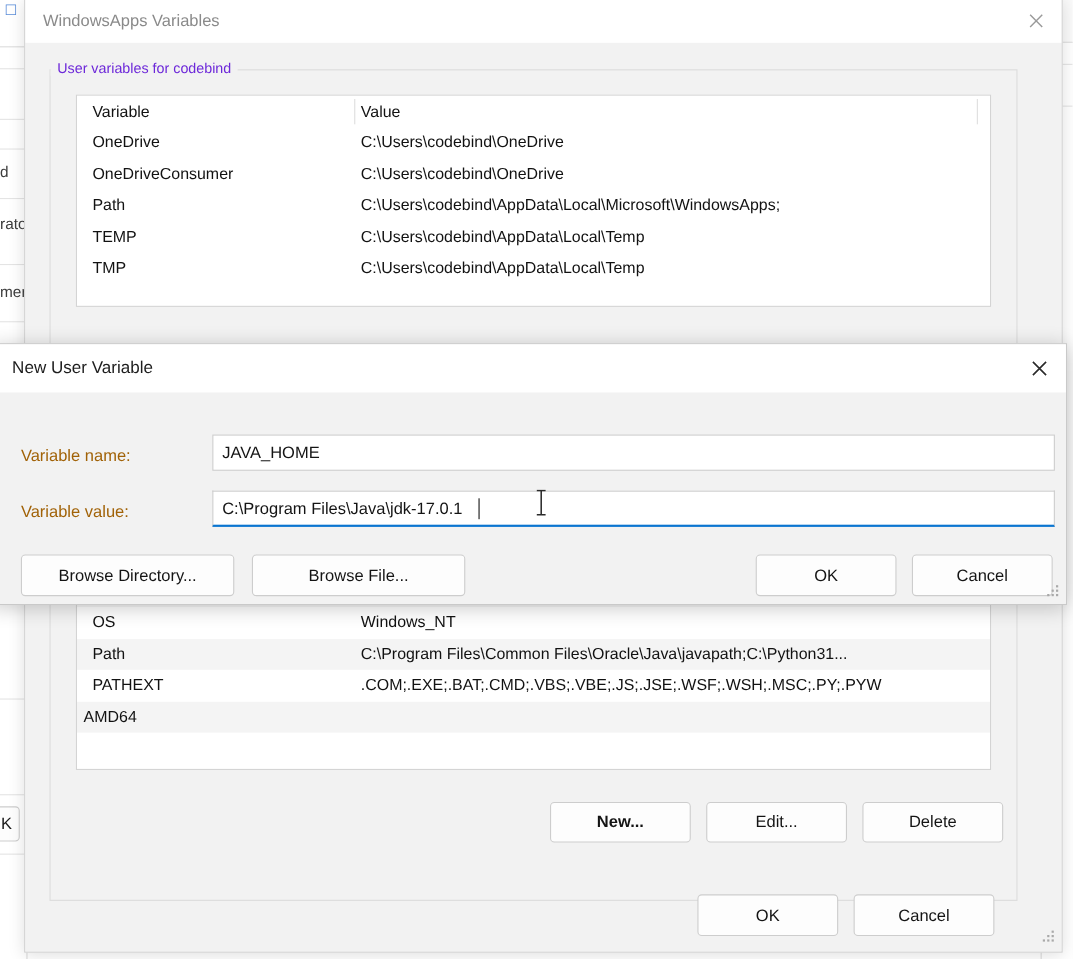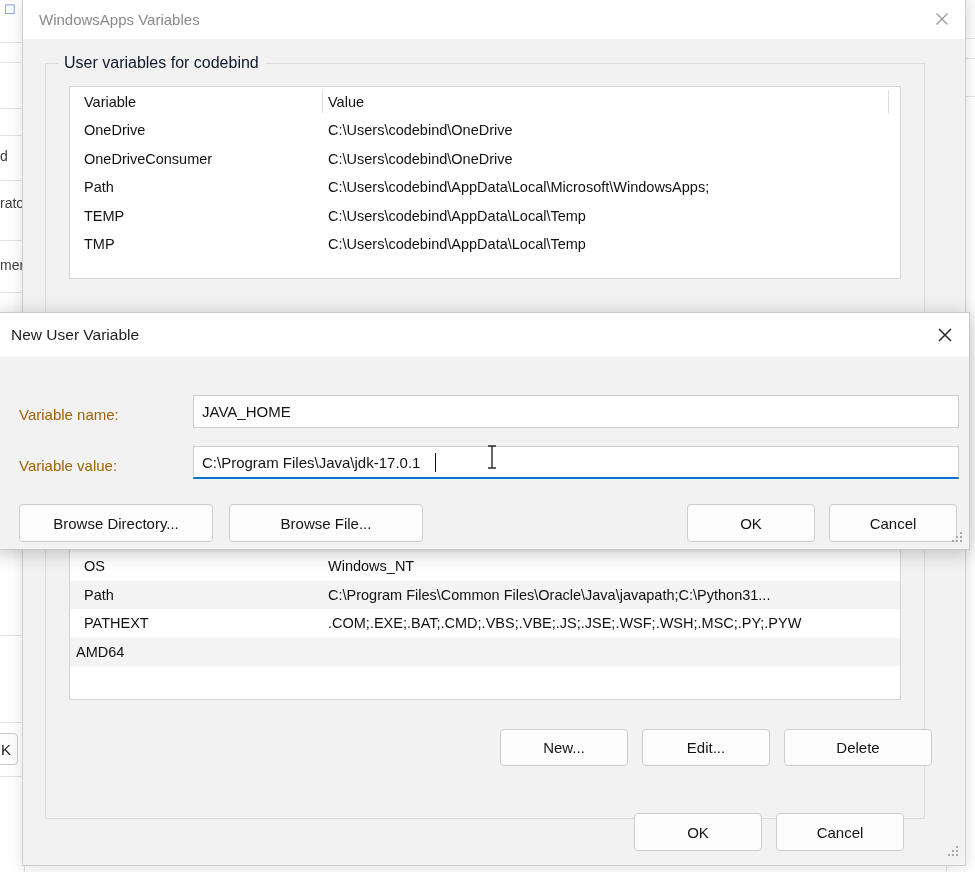"User variables for codebind" .group-legend { color: #0f172a -> #6d28d9; font-size: 16px -> 13px; left: 12px -> 0 }
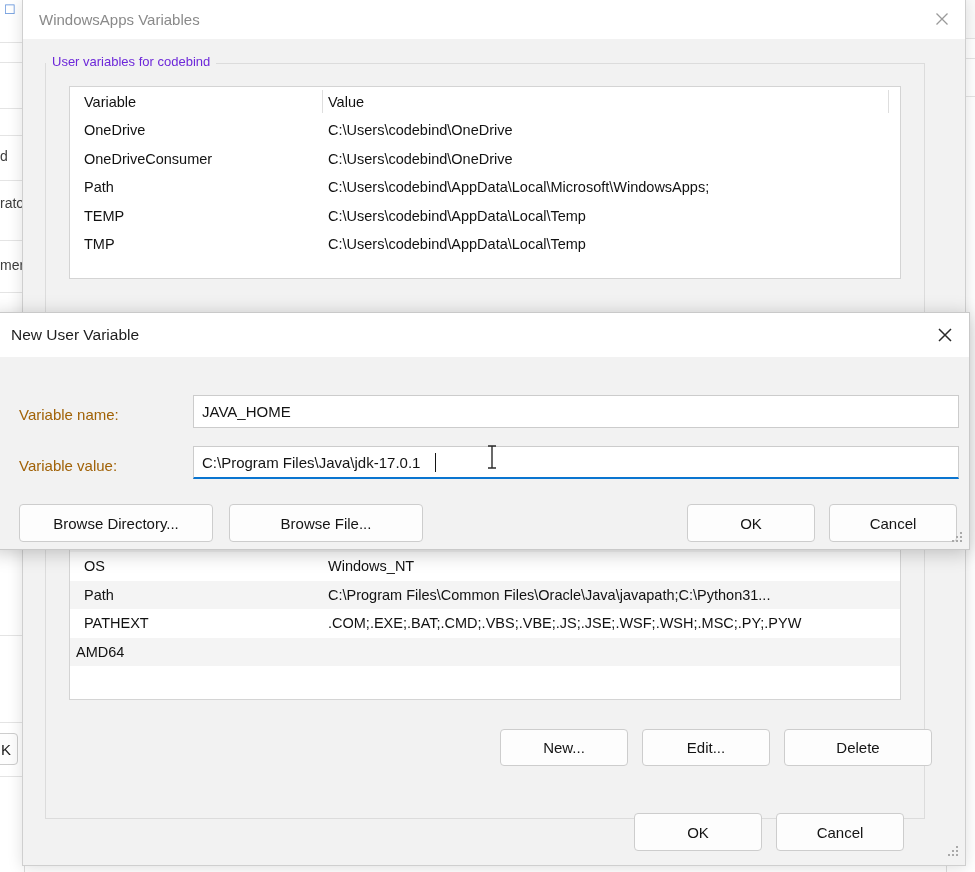"New..." button.btn { font-weight: none -> bold }
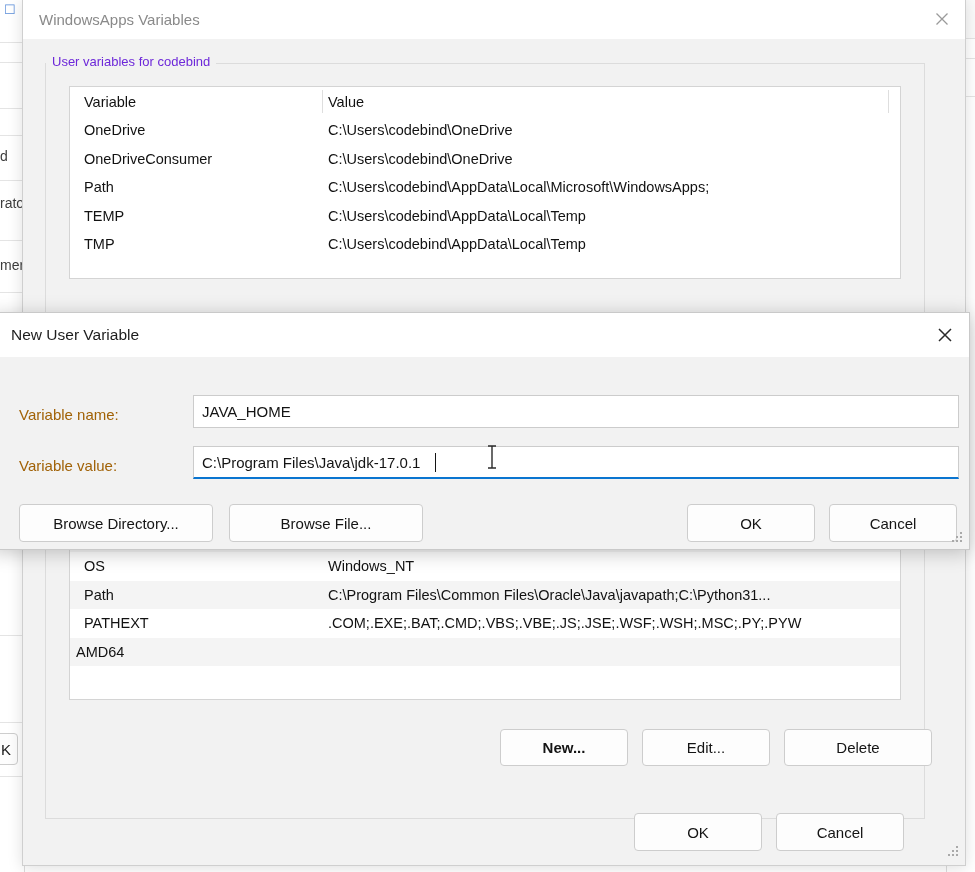"Delete" button.btn { width: 148px -> 128px }
